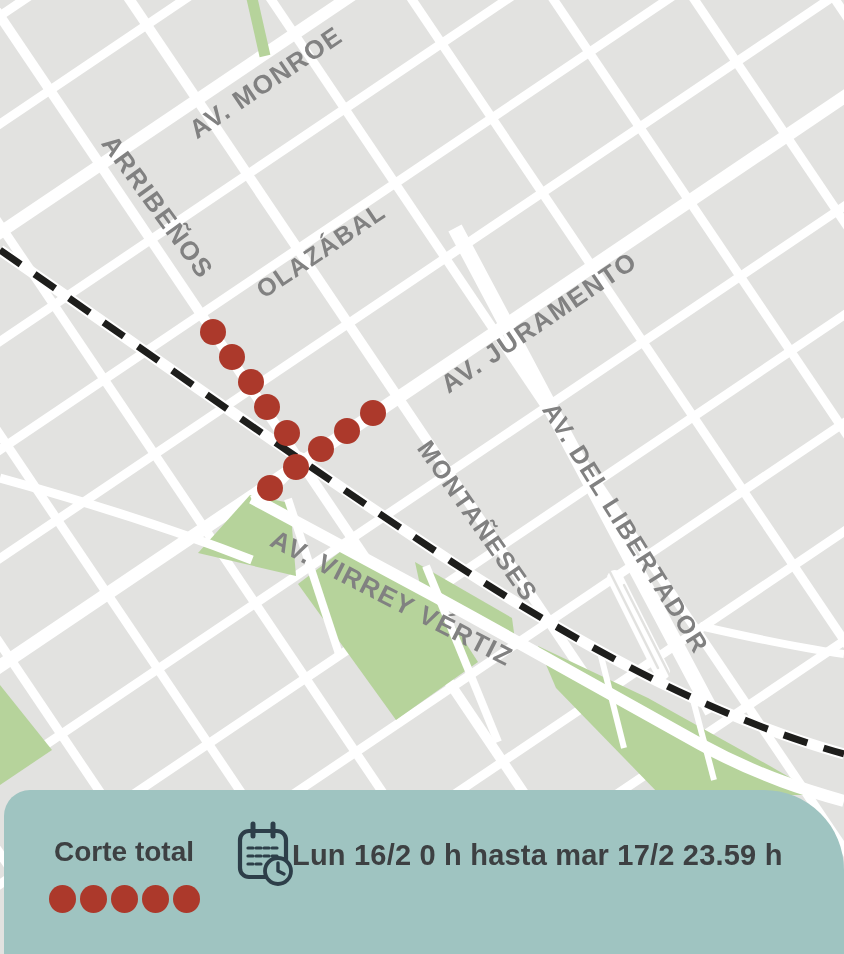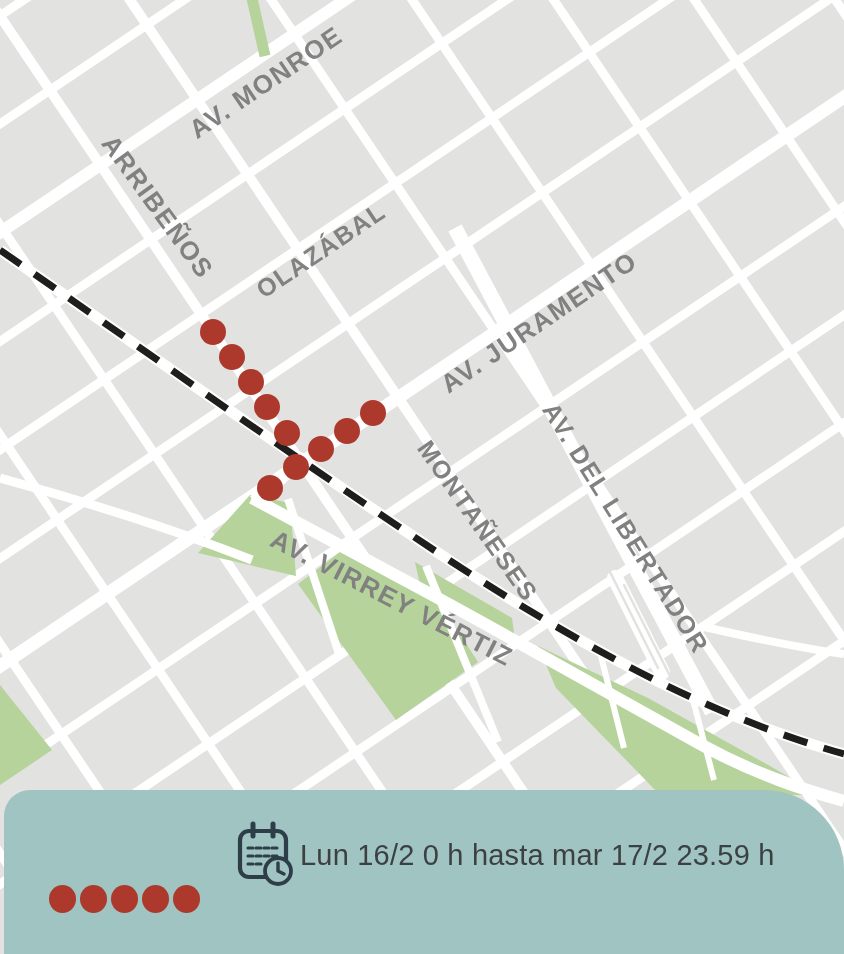"Corte total" div.banner-title { html: none -> <div>Corte total</div> }
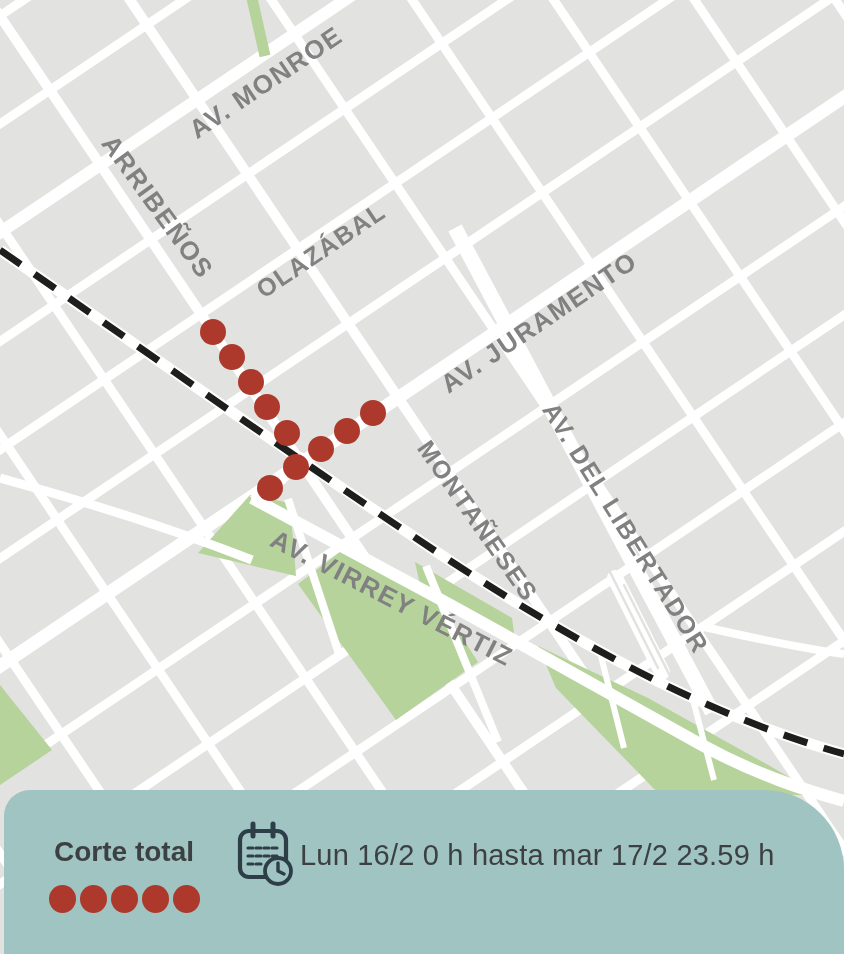"Lun 16/2 0 h hasta" .schedule { font-weight: 400 -> 700; left: 300px -> 292px }
